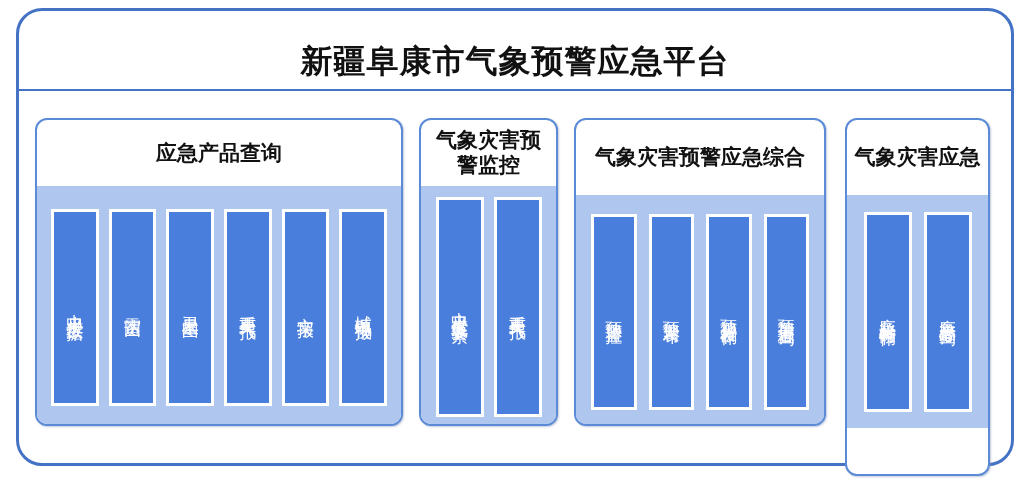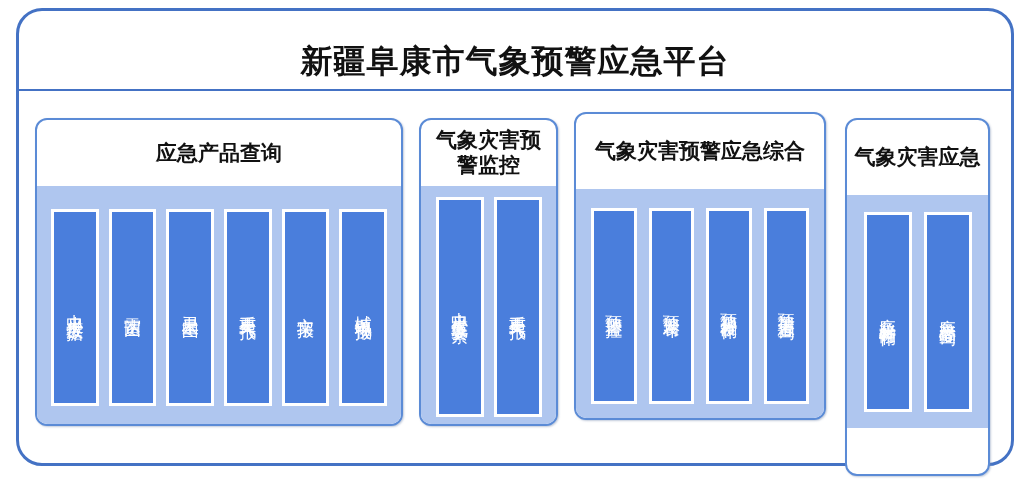"气象灾害预警应急综合" #group-3 { top: 112px -> 118px }
